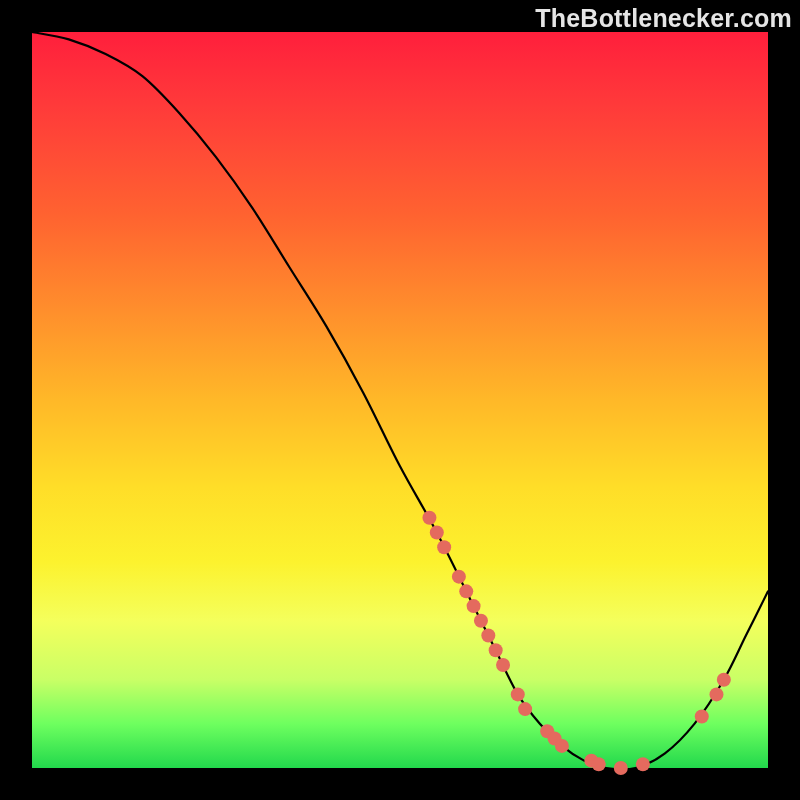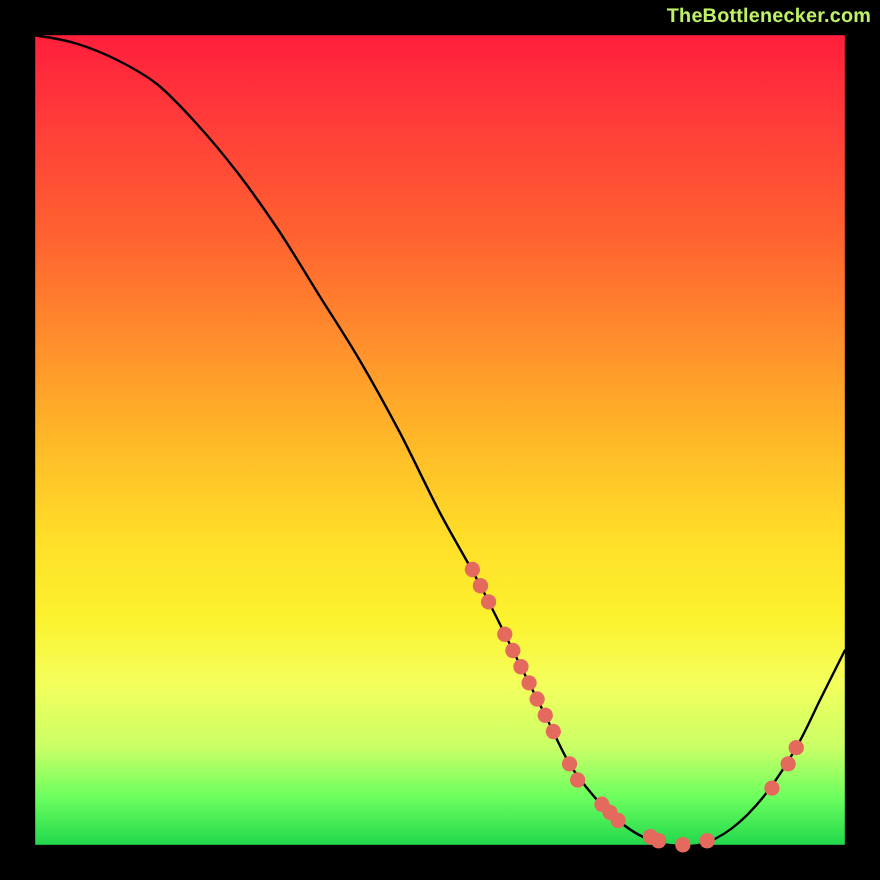"TheBottlenecker.com" .watermark { color: #bef264 -> #e5e5e5; font-size: 18px -> 25px }
